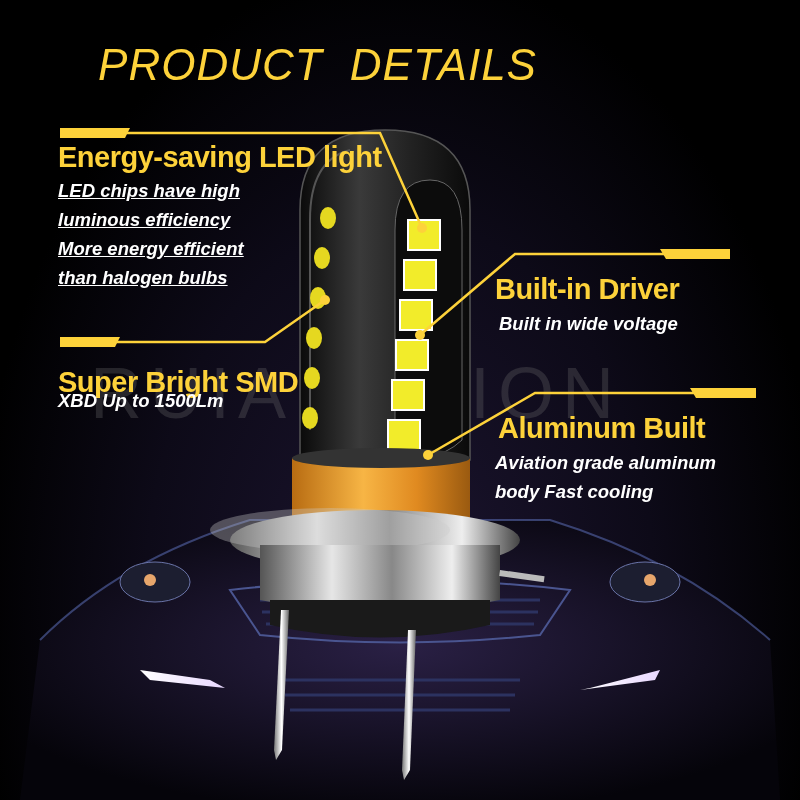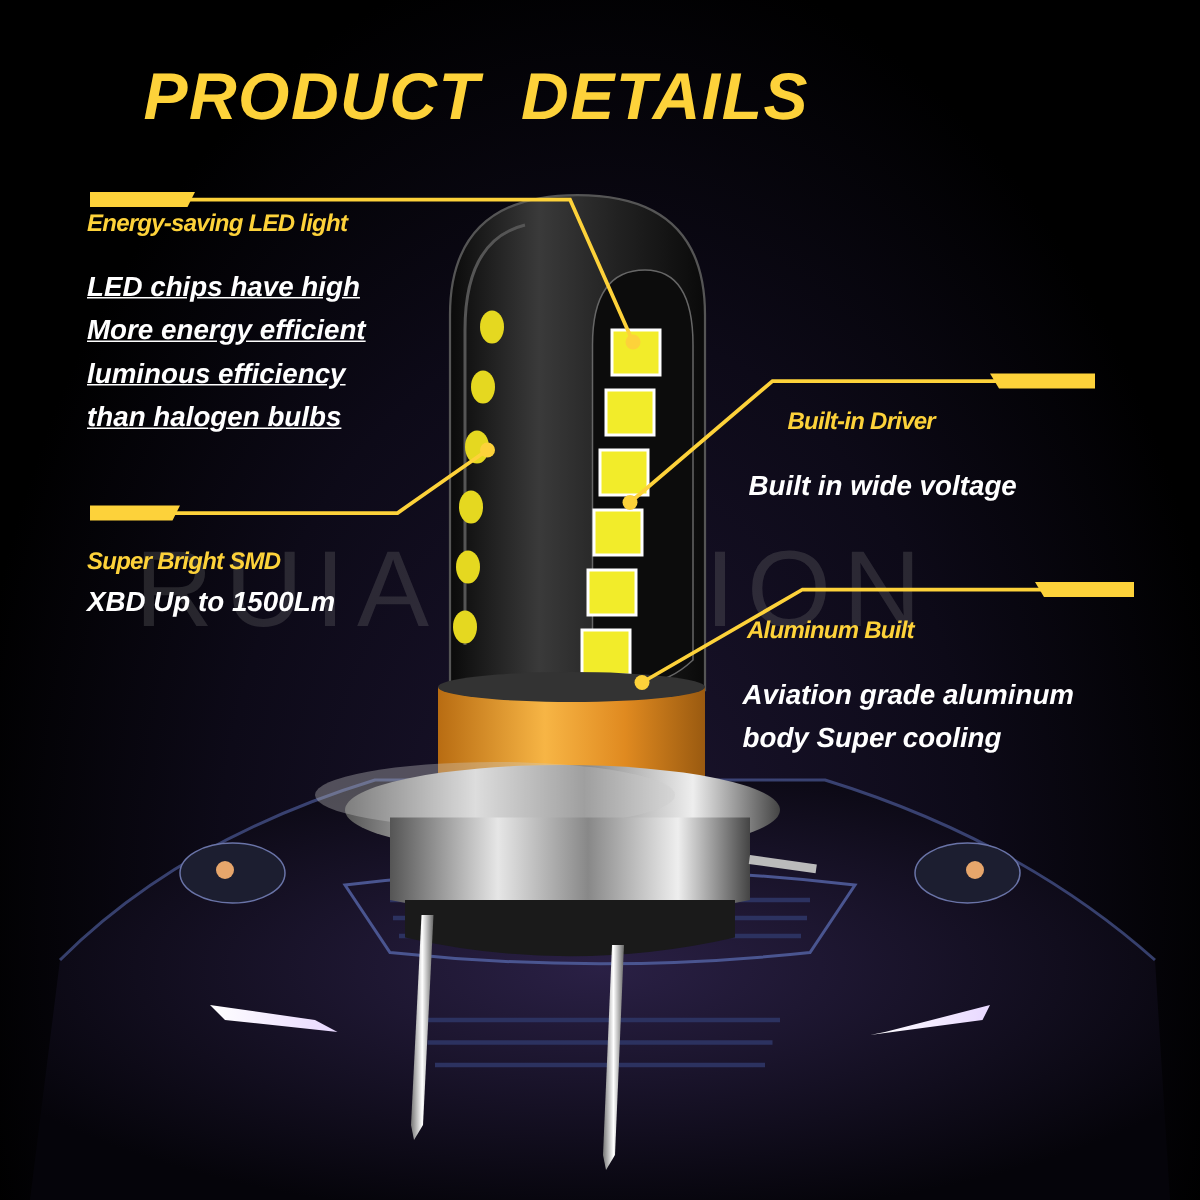"PRODUCT DETAILS" .title { font-weight: bold -> normal }
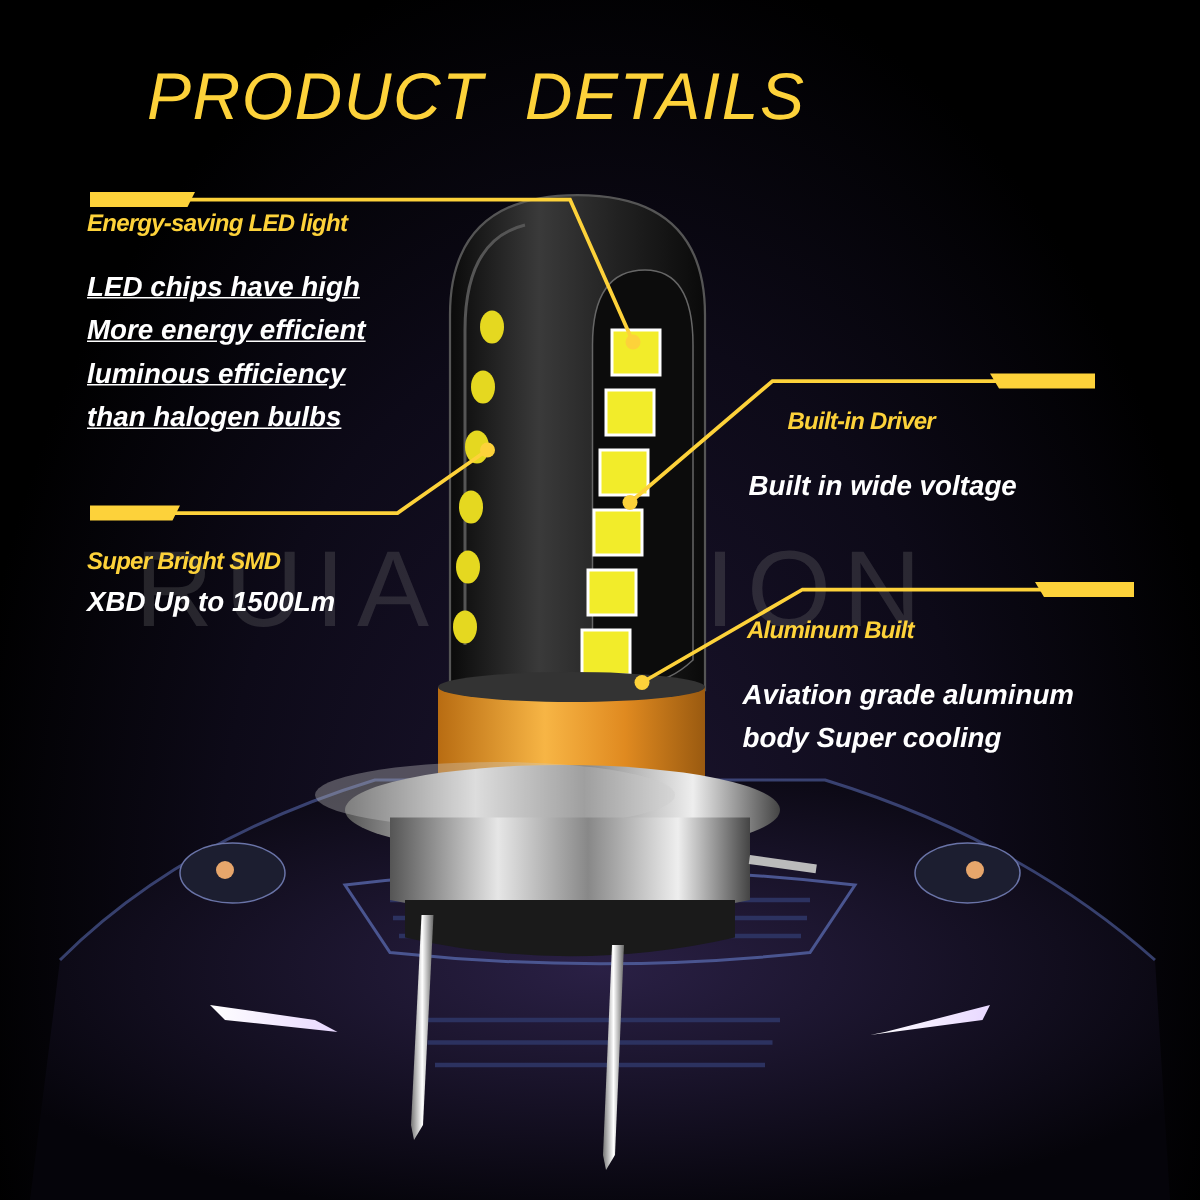"Energy-saving LED light" .heading { font-size: 16px -> 29px; font-style: italic -> none }
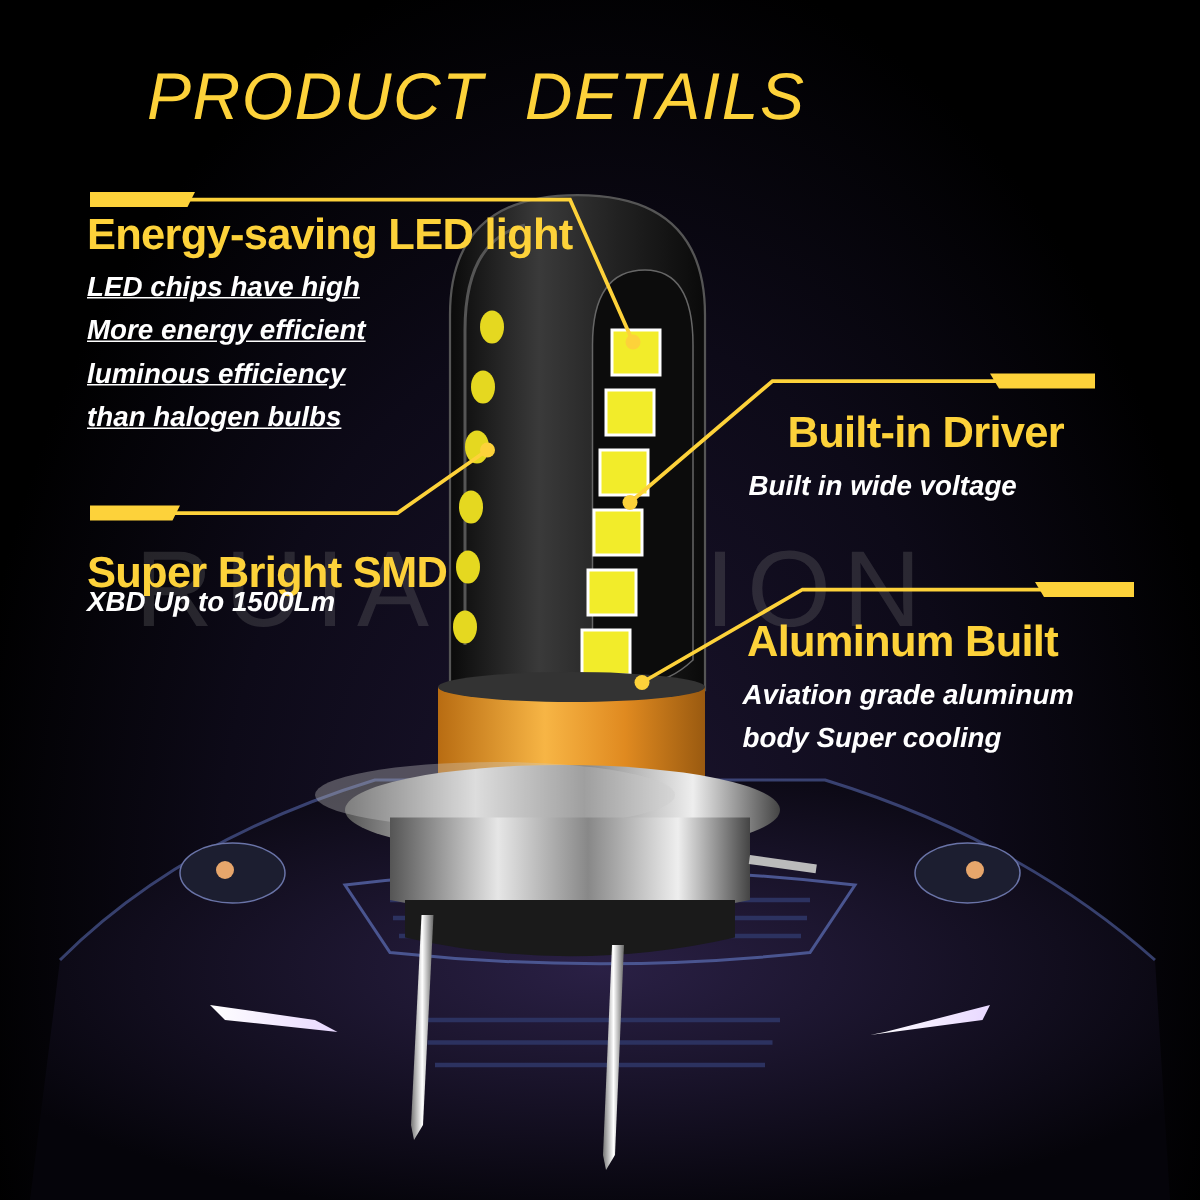"More energy efficient" div { order: before "luminous efficiency" -> after "luminous efficiency" }
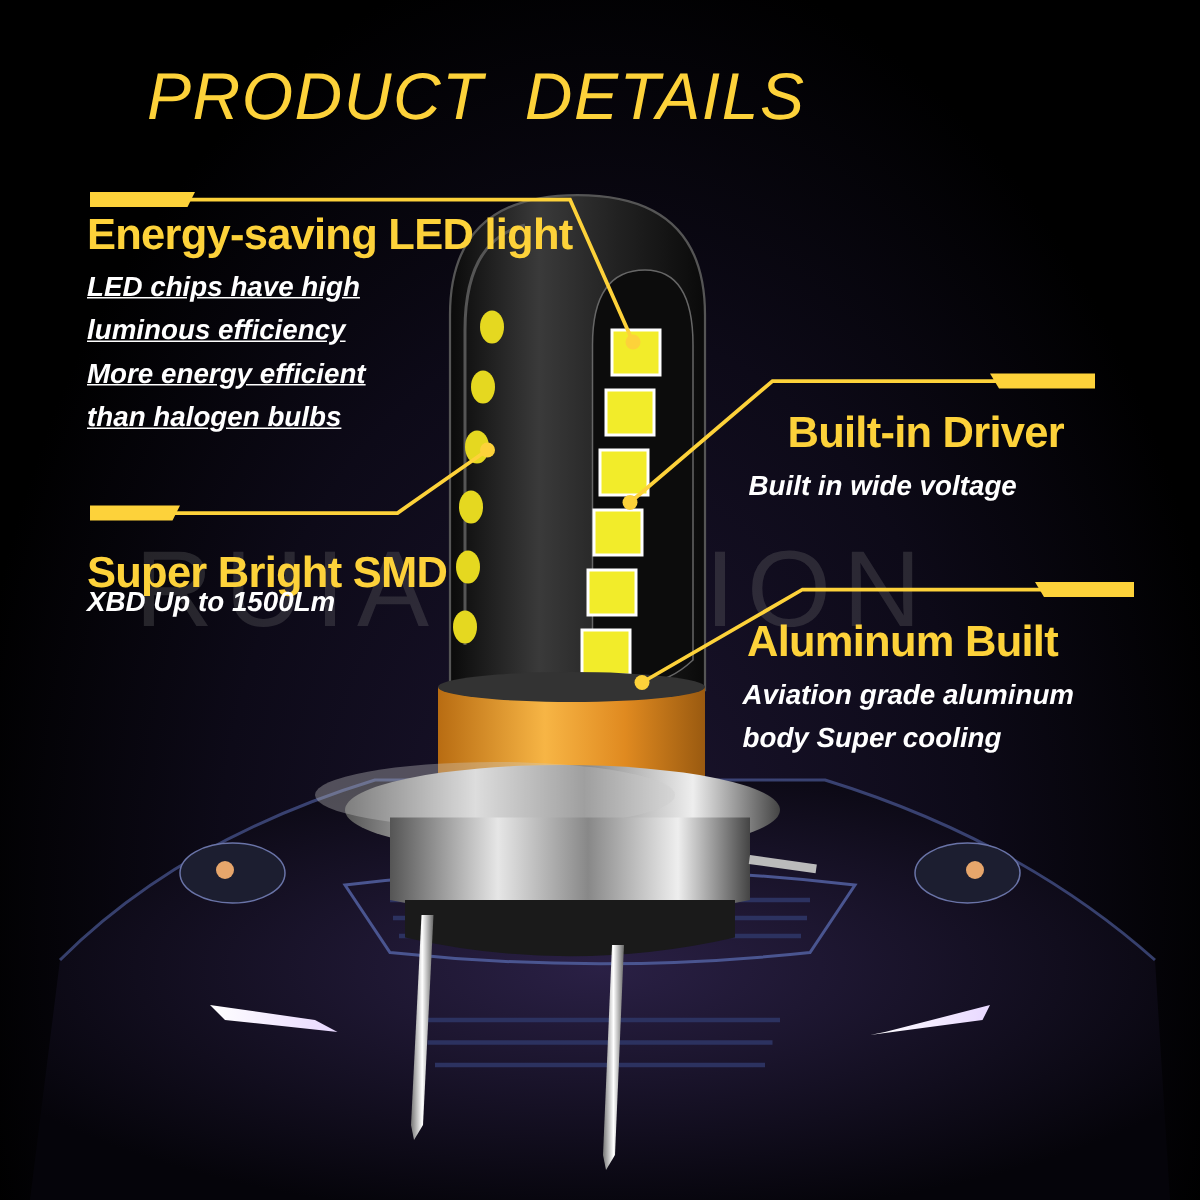"Built-in Driver" div.heading { left: 525px -> 495px }
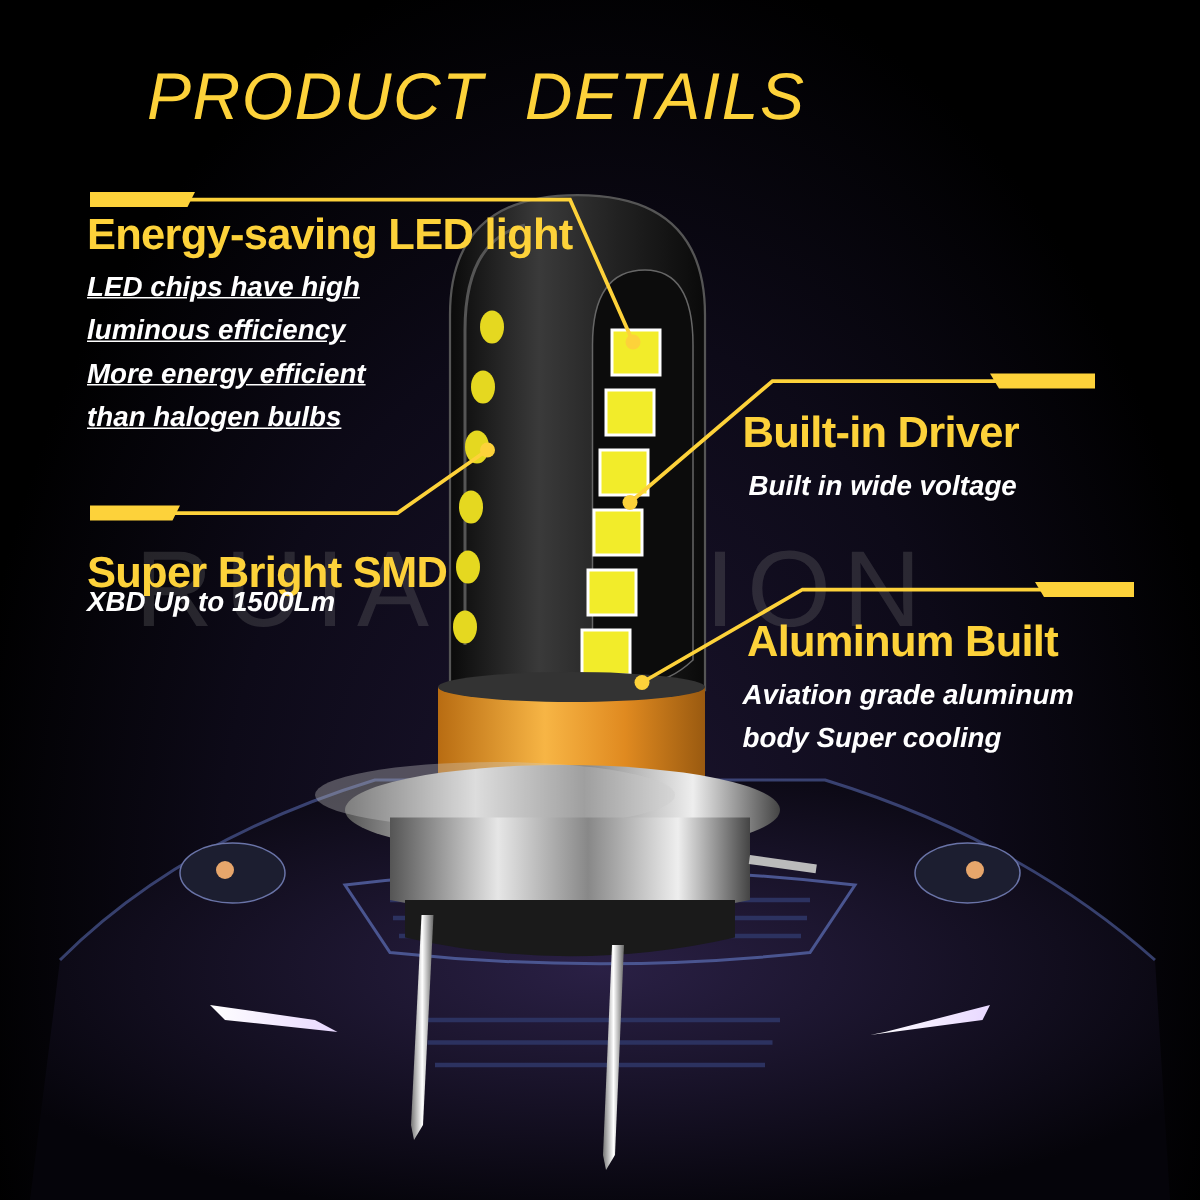"body Super cooling" div { text: Super -> Fast }
